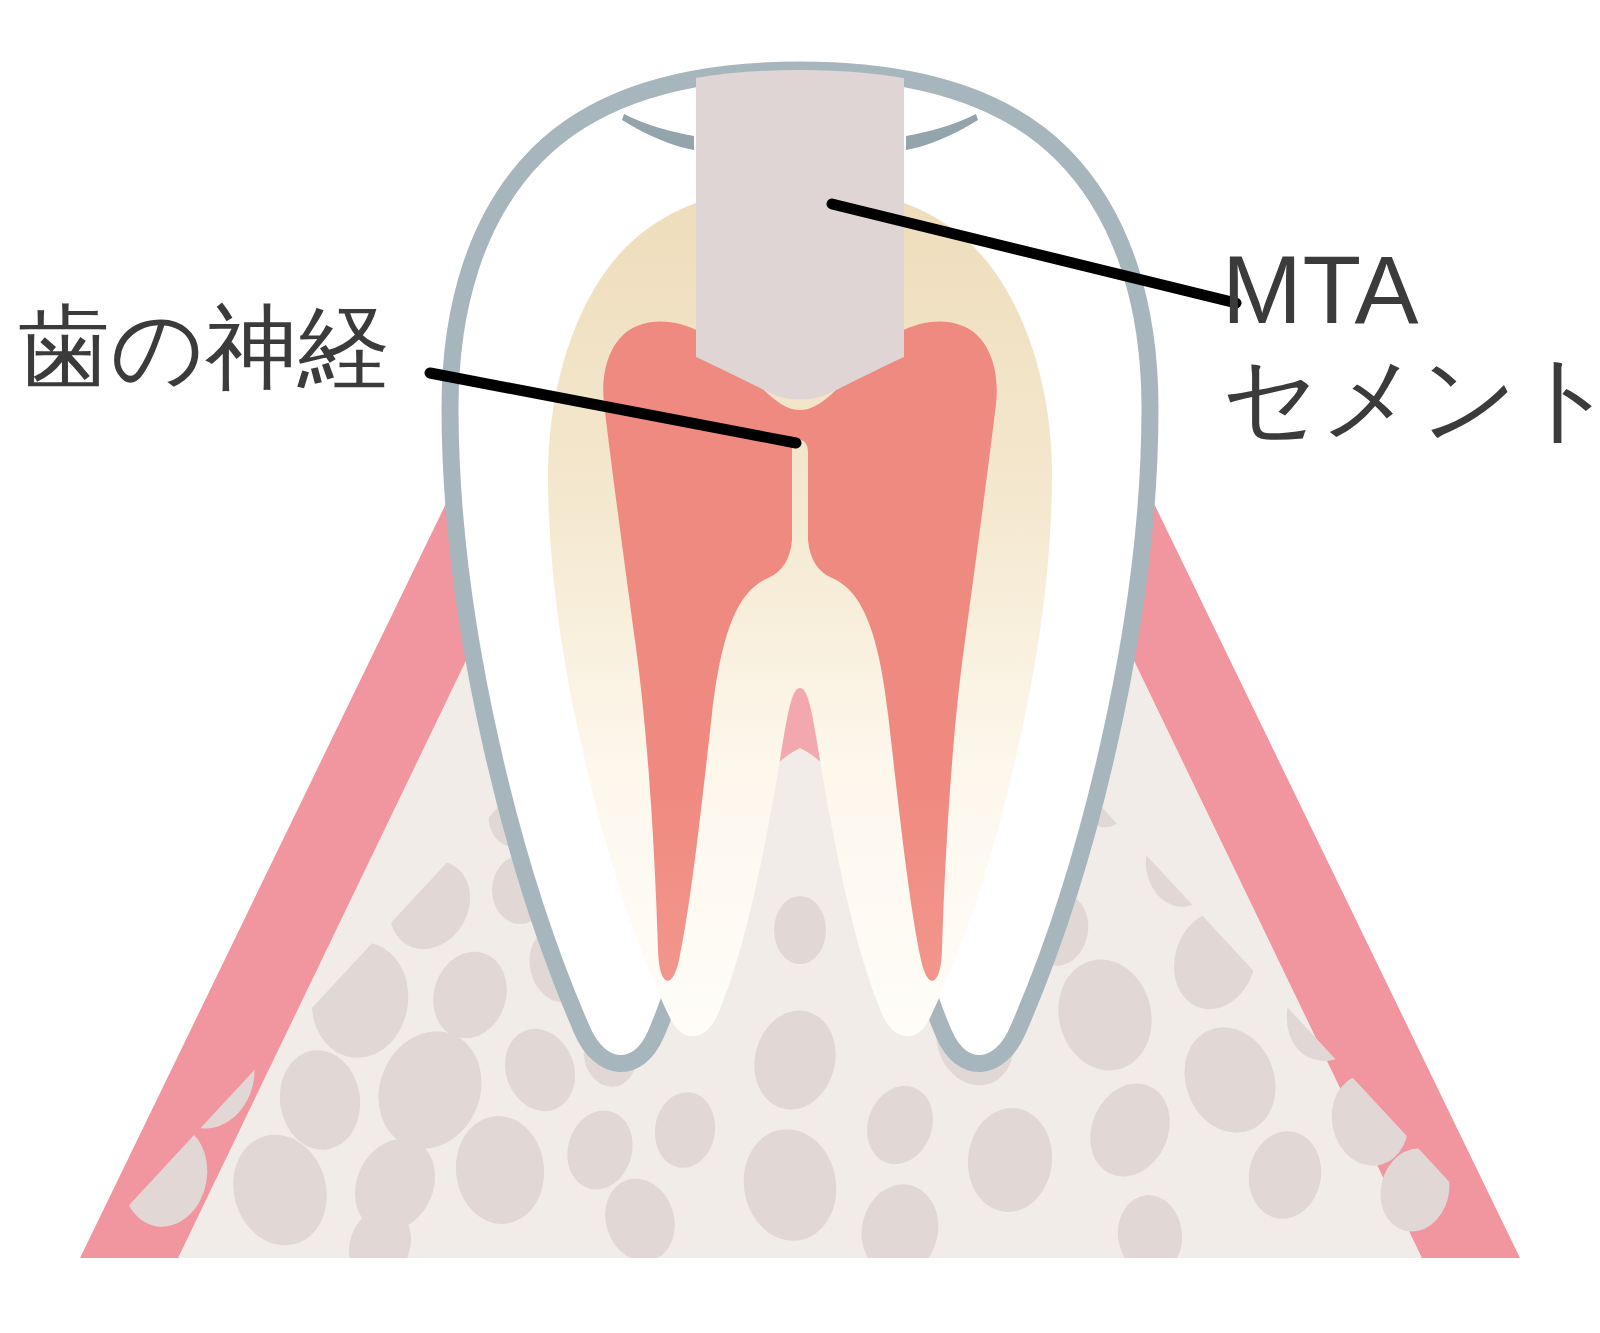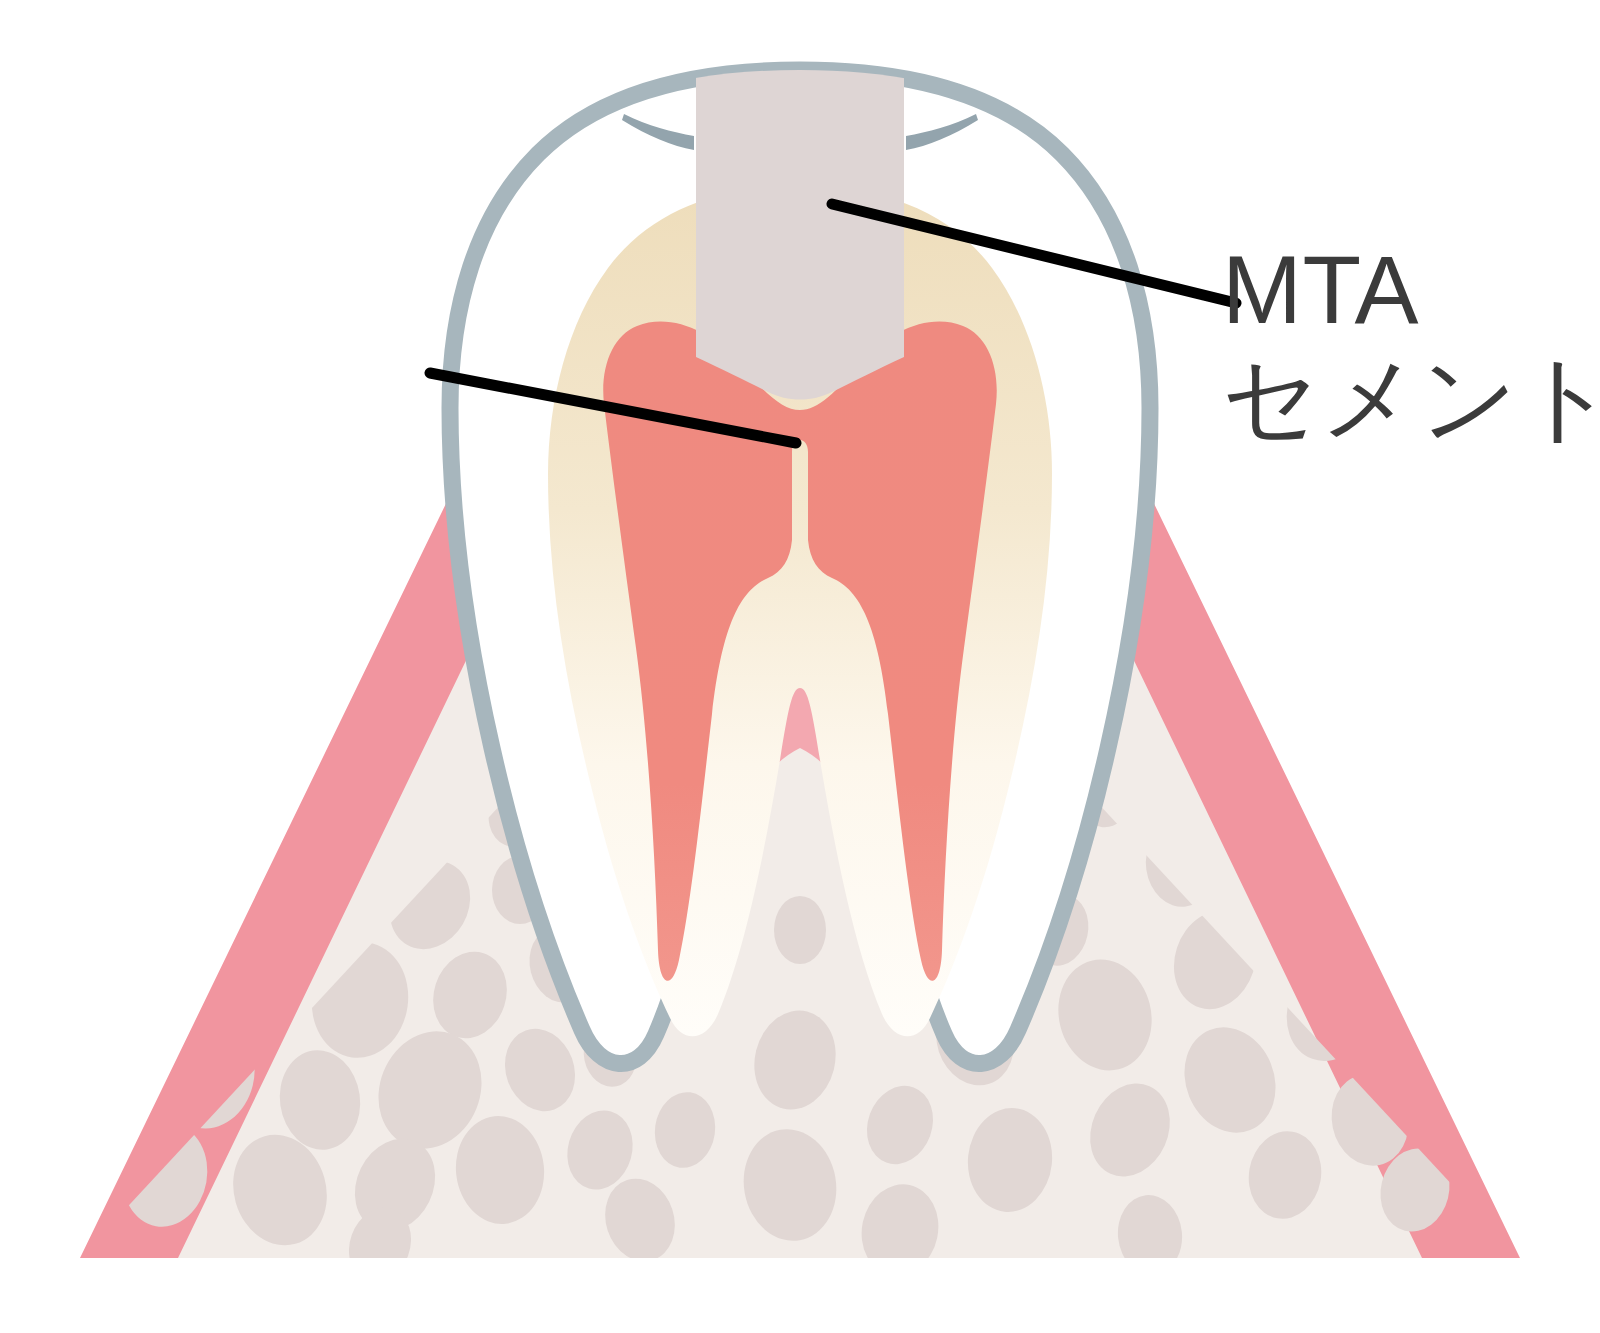"歯の神経" div.label-text { html: none -> <div>歯の神経</div> }
